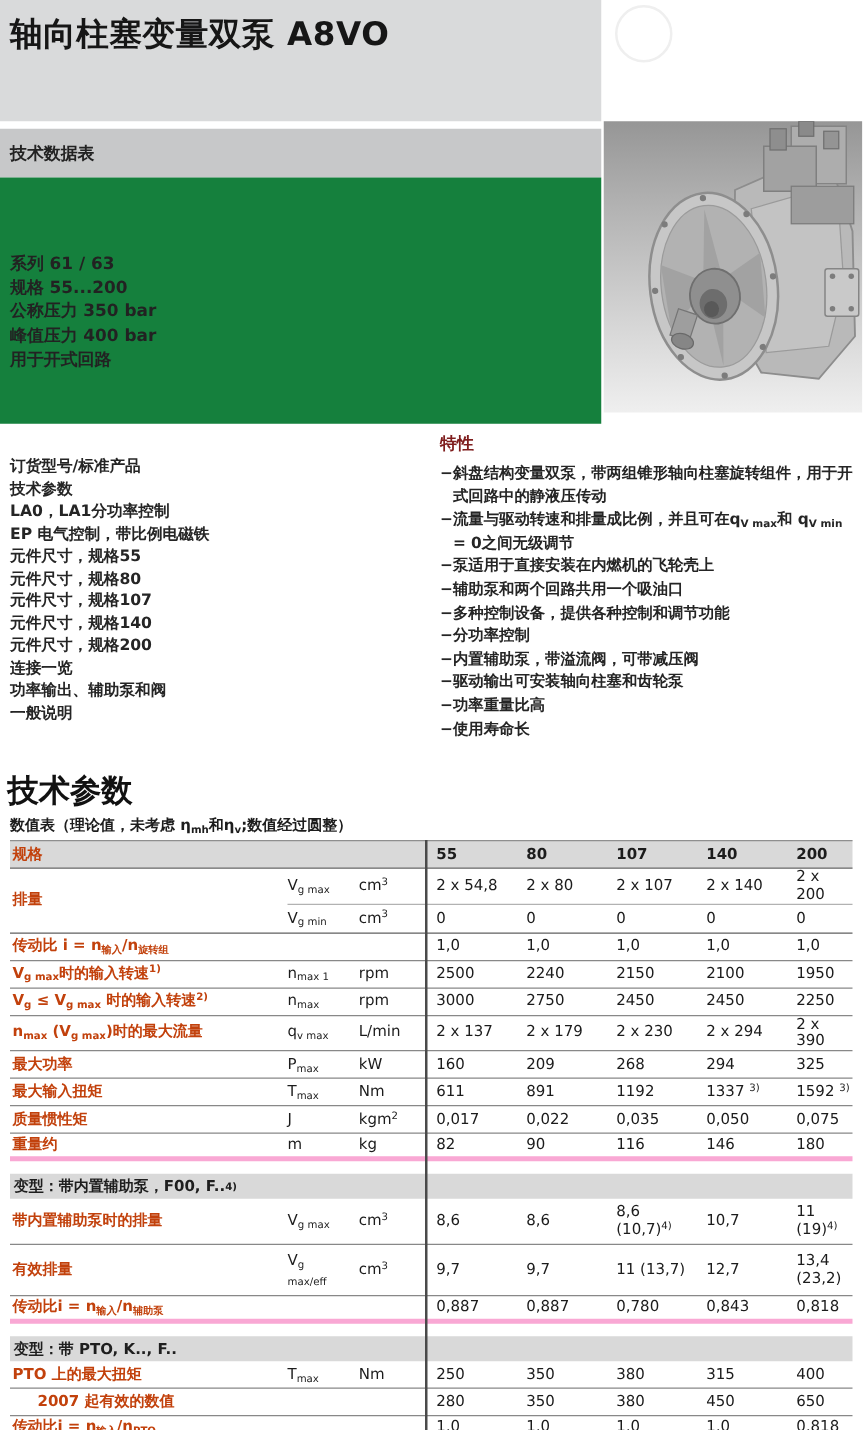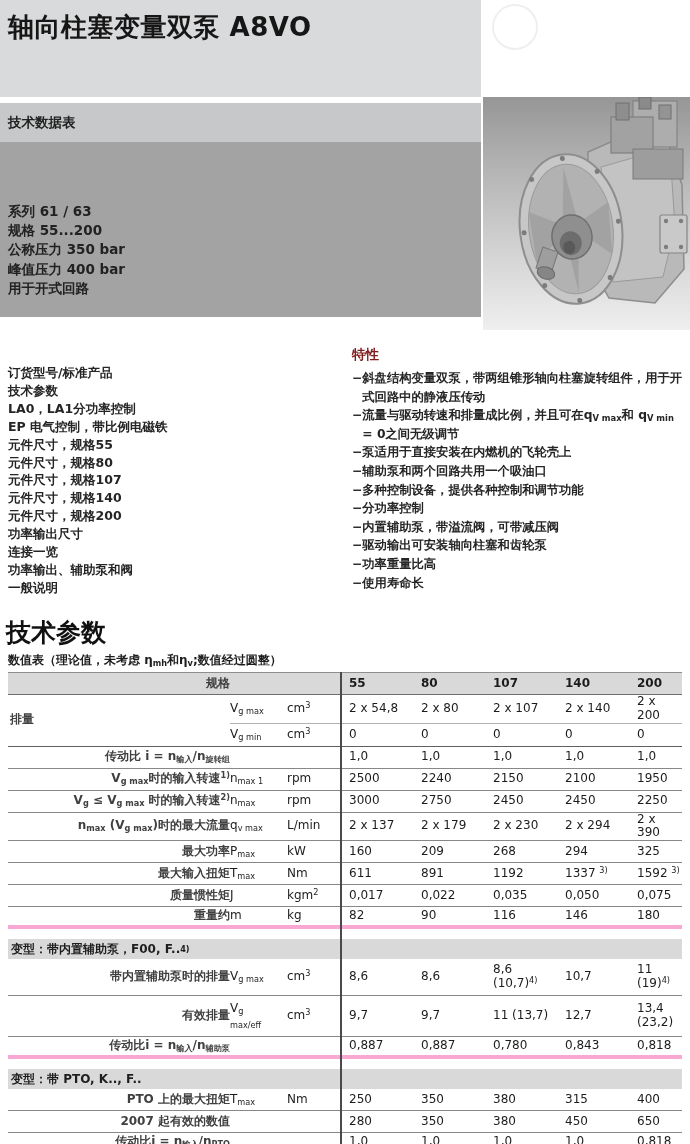"系列 61 / 63" .info-block { background: #a3a3a3 -> #15803d; height: 175px -> 197px }
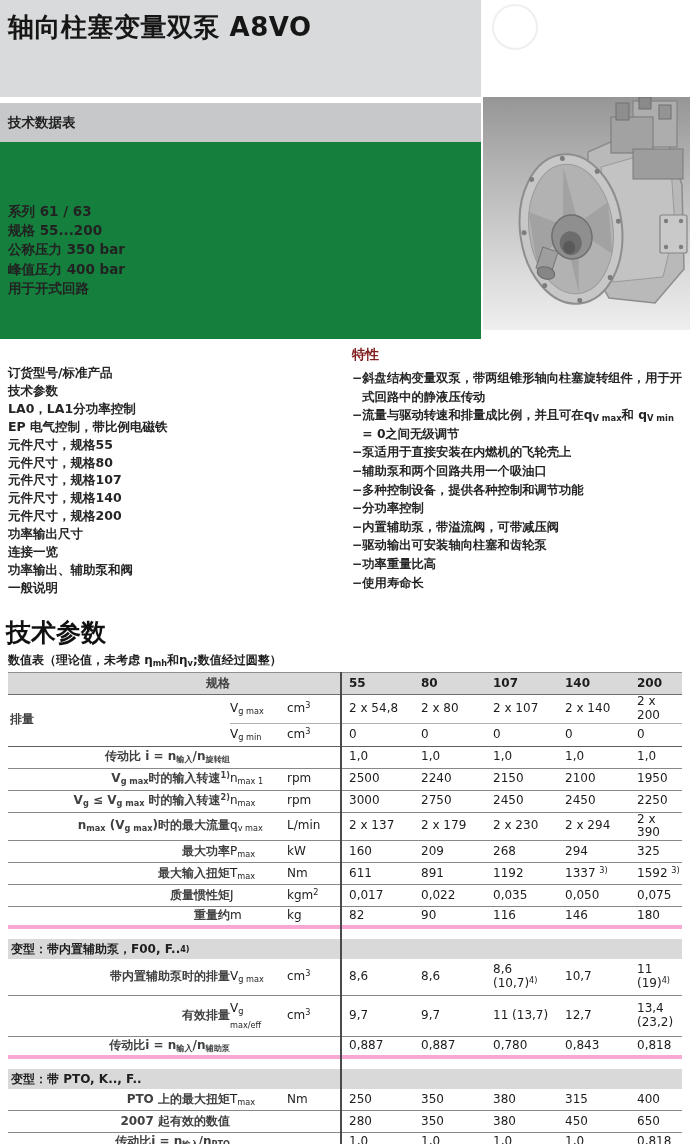"功率输出尺寸" div { html: <div>功率输出尺寸</div> -> none }
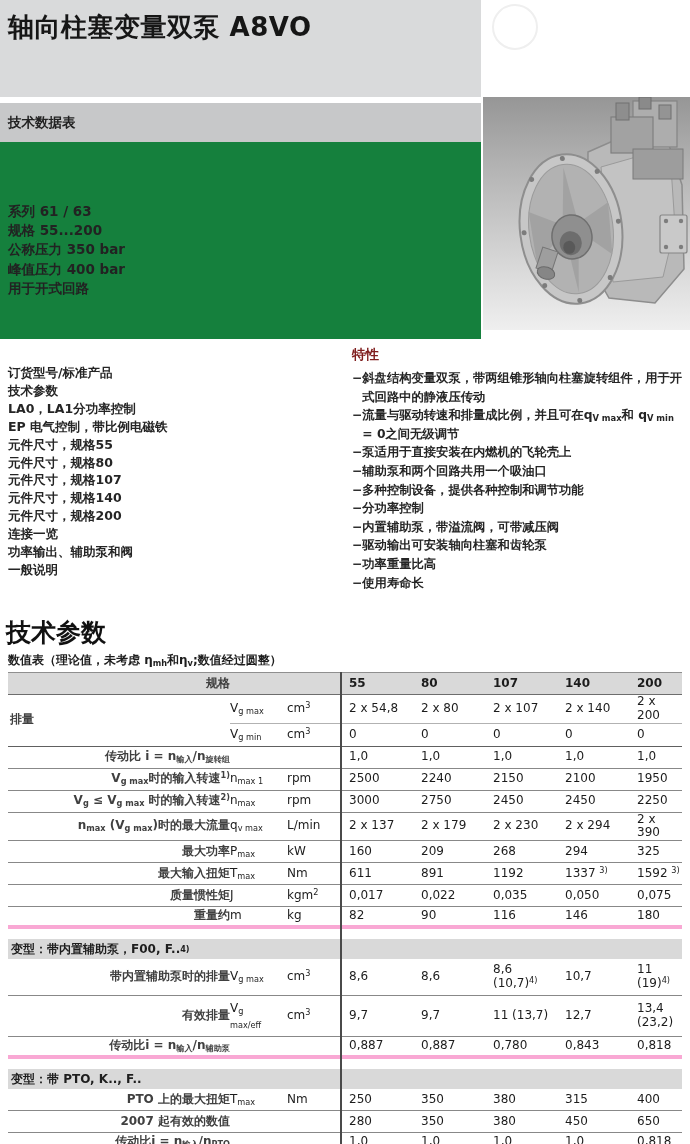"规格" .c-label { color: #404040 -> #c2410c; text-align: right -> none }
